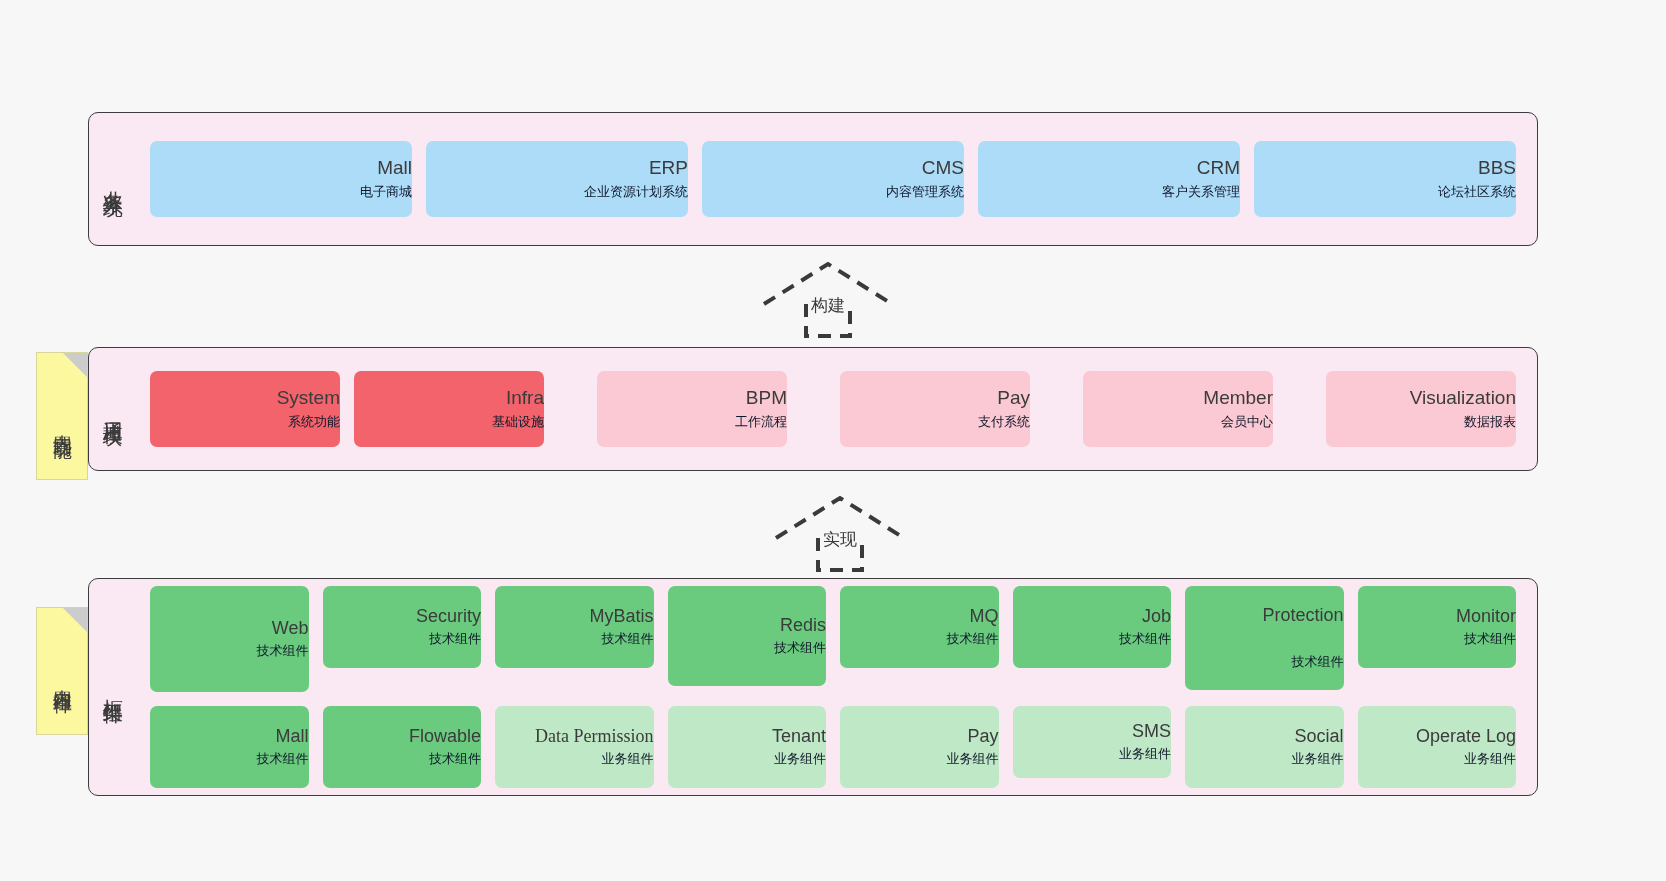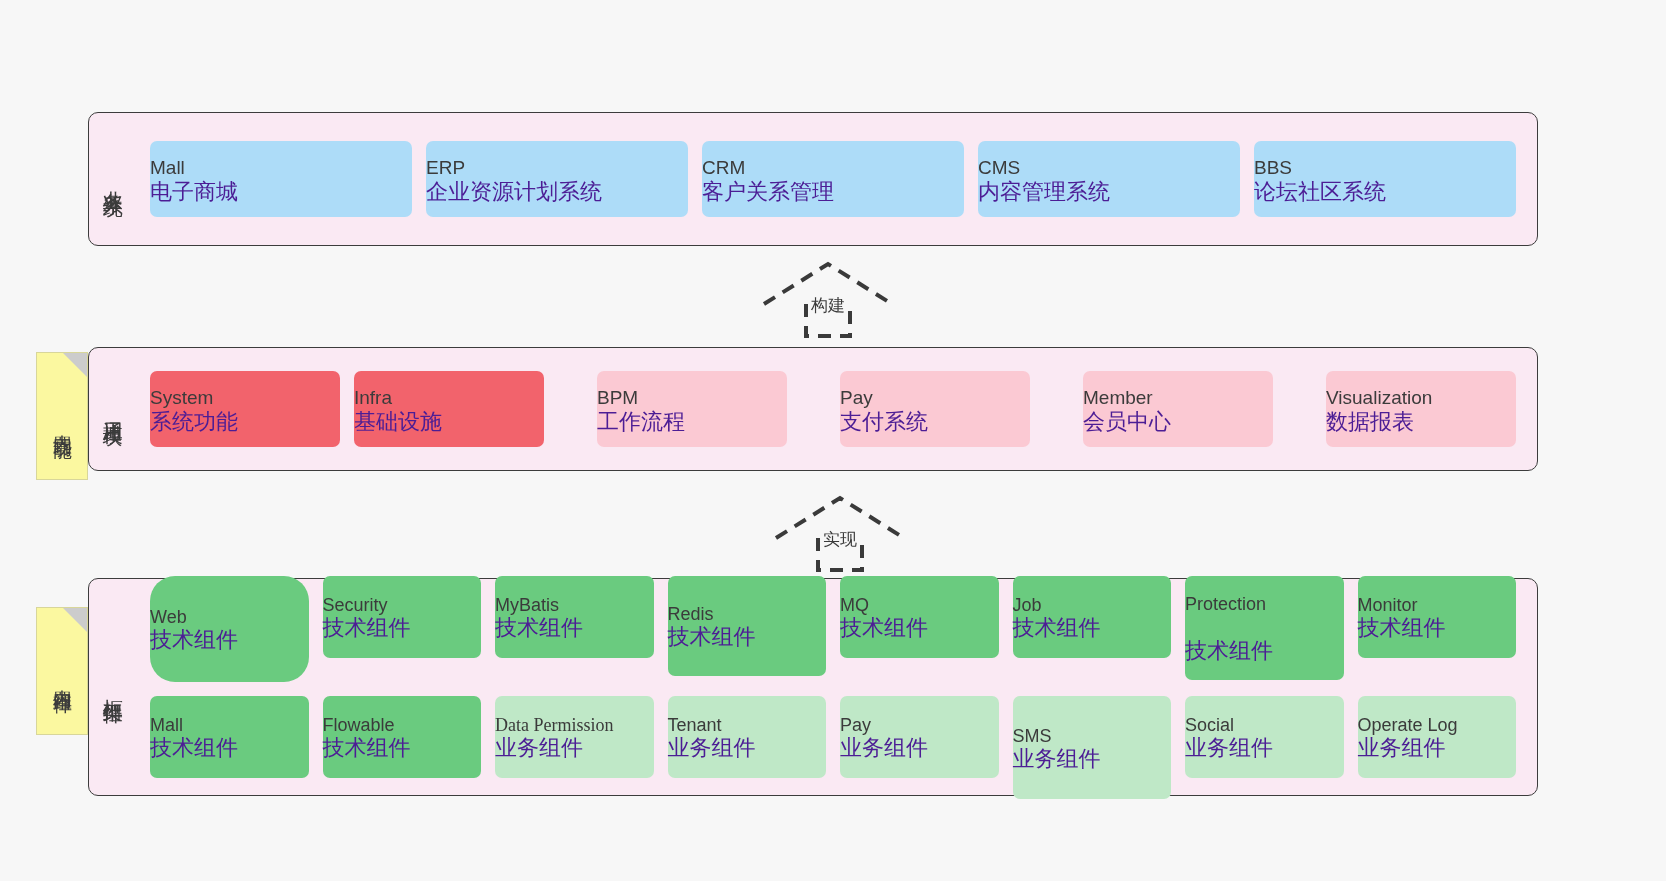"Mall" .cell { align-items: flex-start -> flex-end }
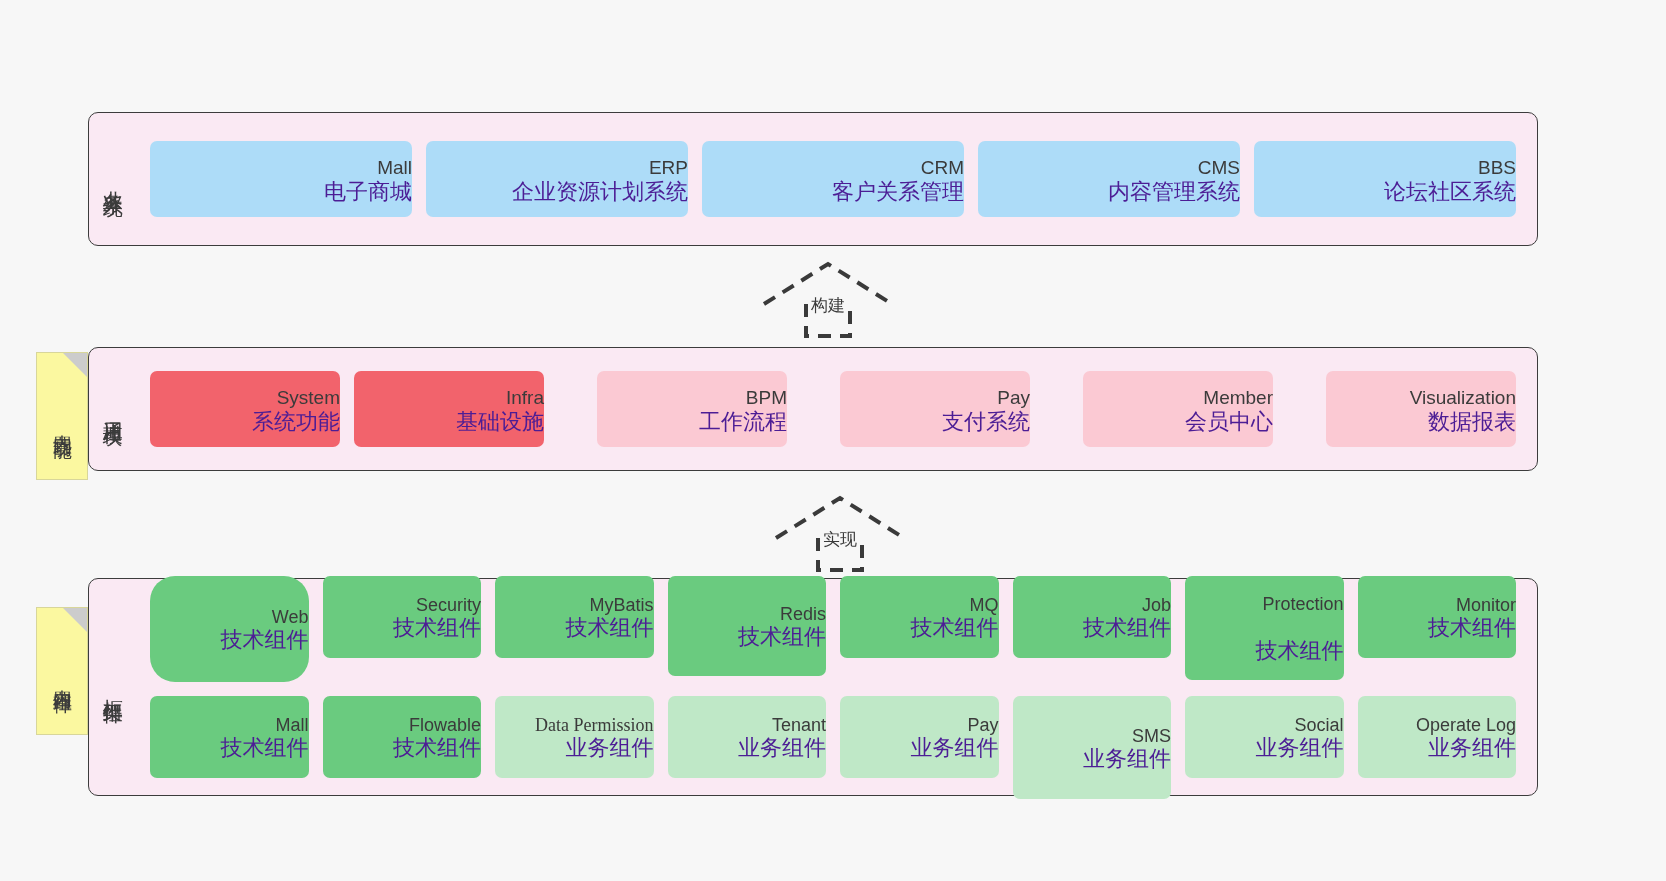"CRM" div.cell { order: before "CMS" -> after "CMS" }
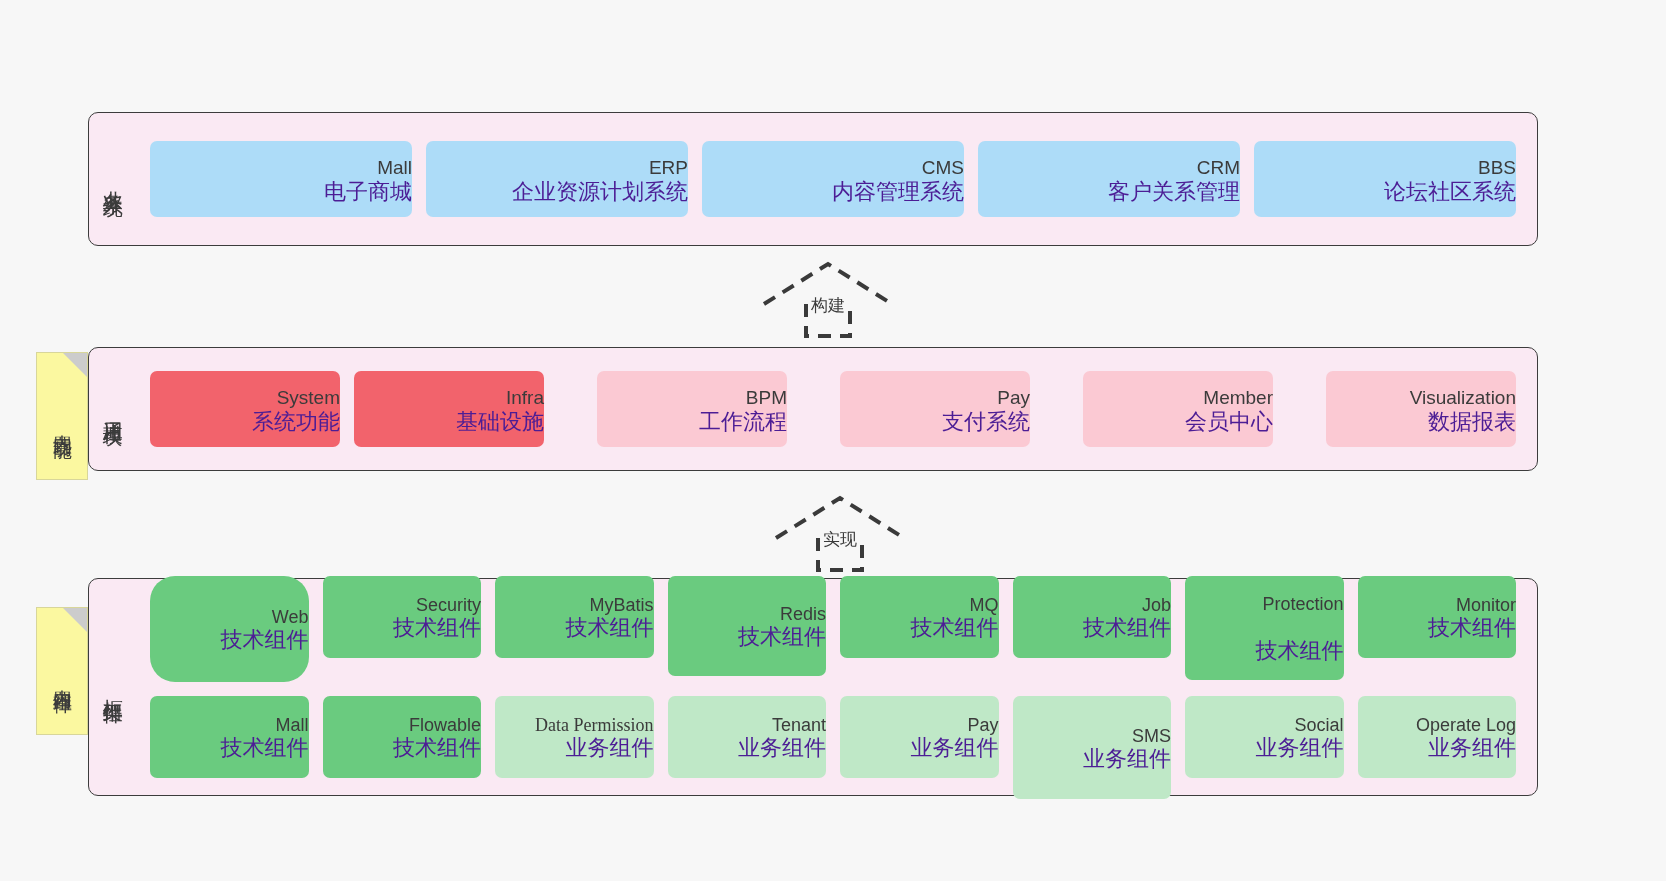"电子商城" .cell .cn { color: #4c1d95 -> #0f172a; font-size: 22px -> 13px }
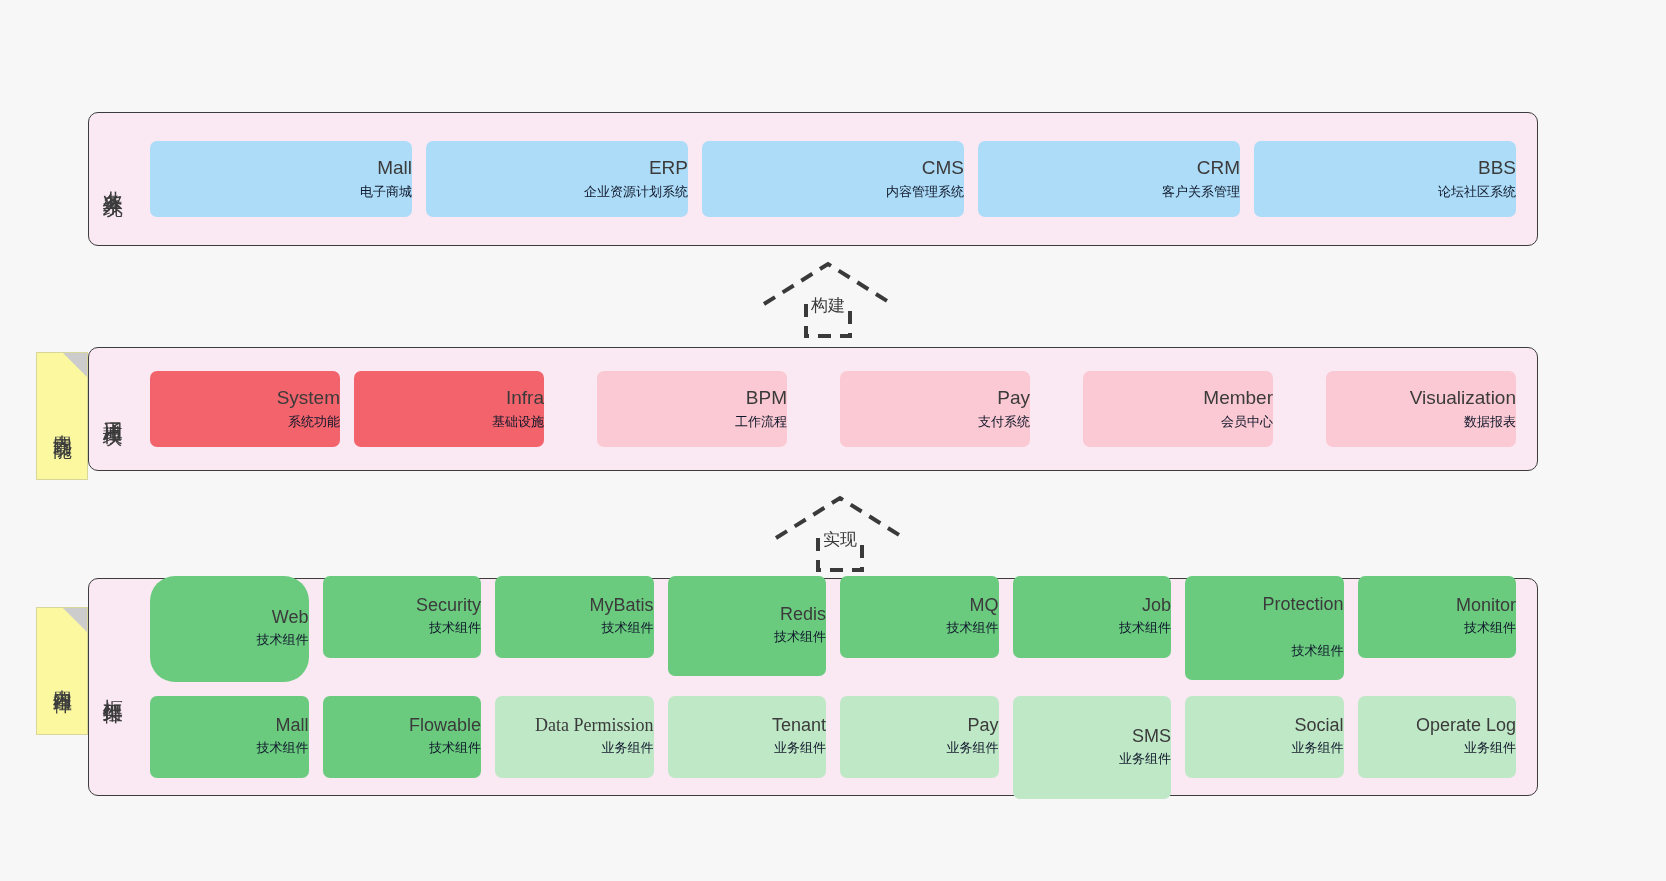"Web" div.cell { border-radius: 25px -> none }
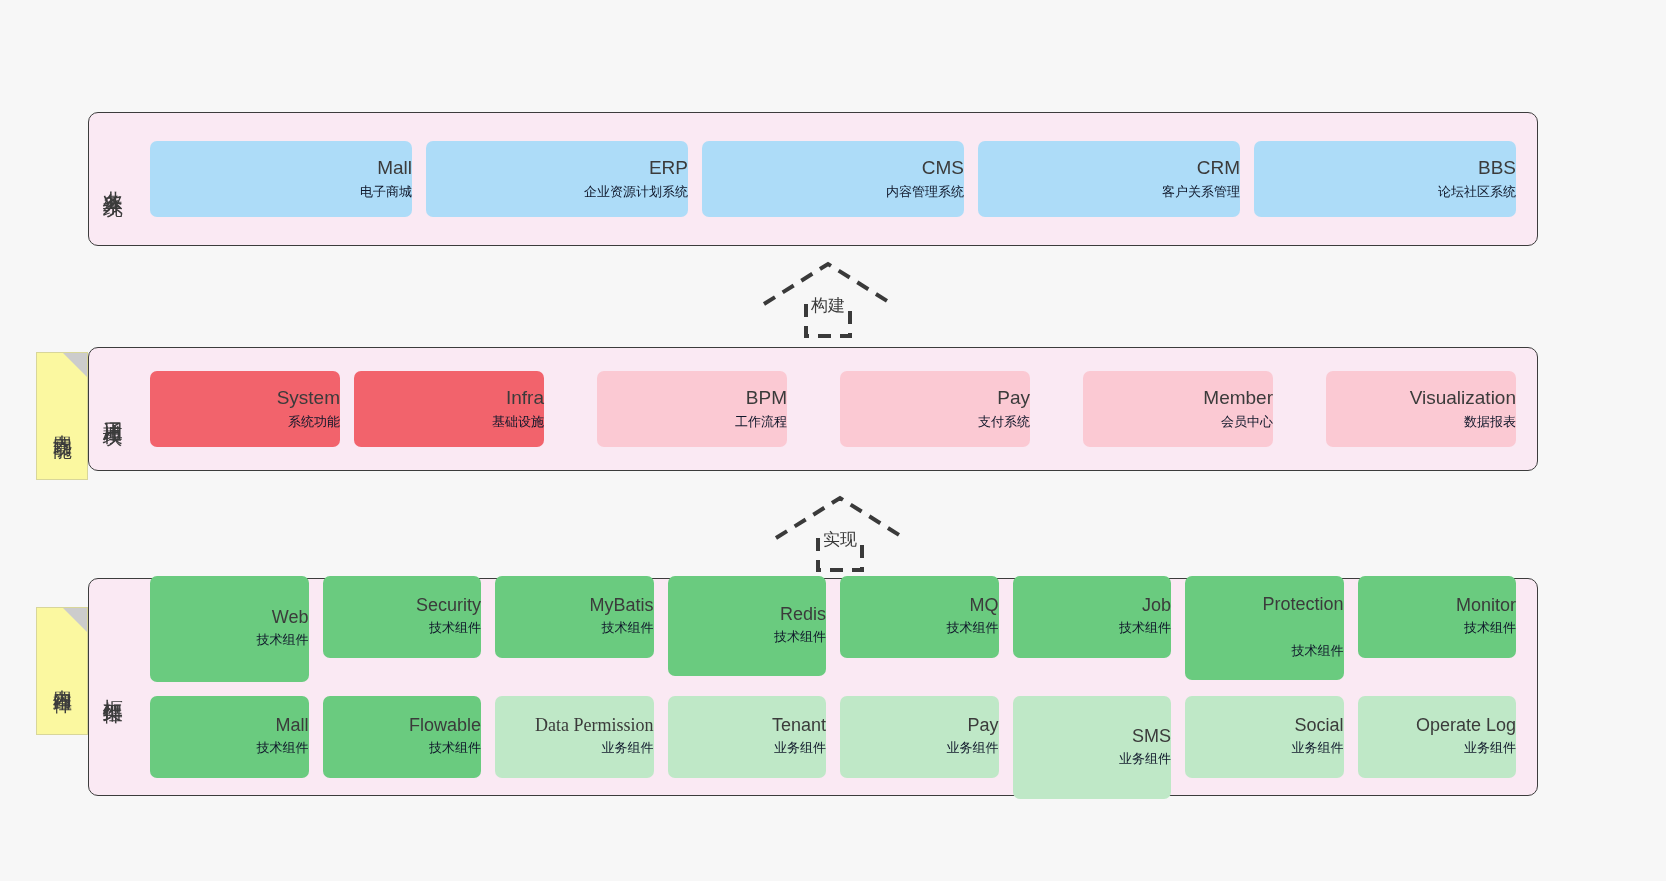"SMS" div.cell { height: 103px -> 72px }
